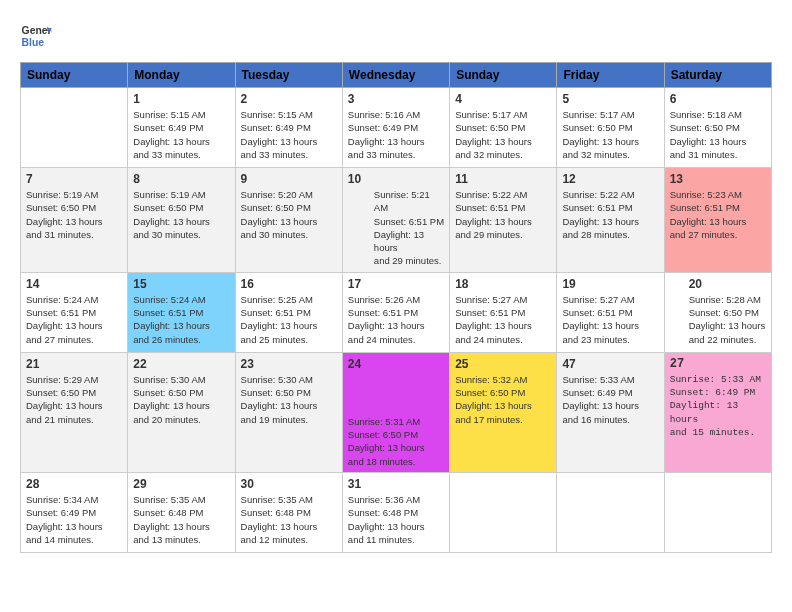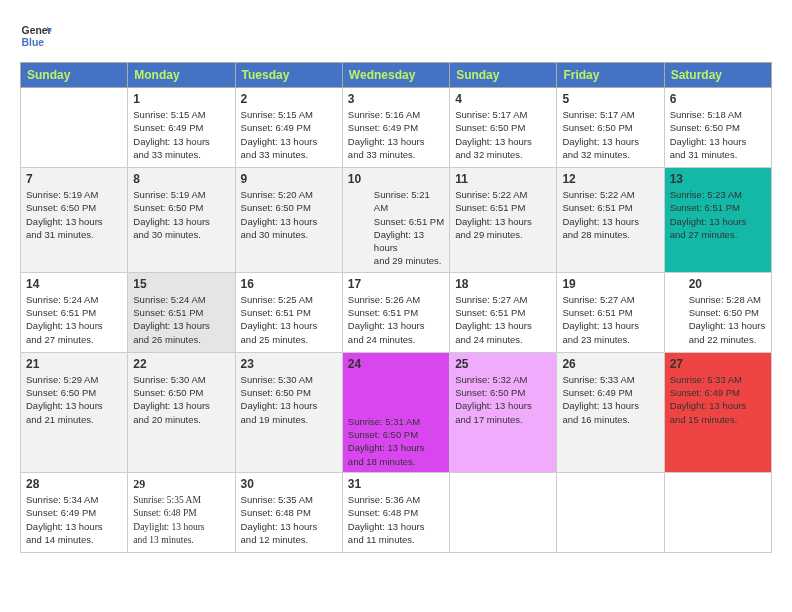"Sunday" .calendar th { color: #bef264 -> #000000 }
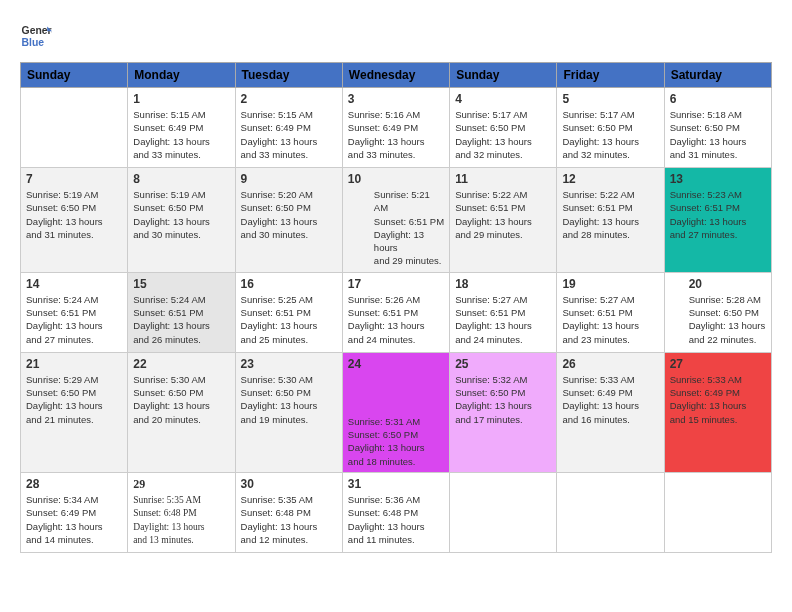"13" td { background-color: #14b8a6 -> #fca5a5 }
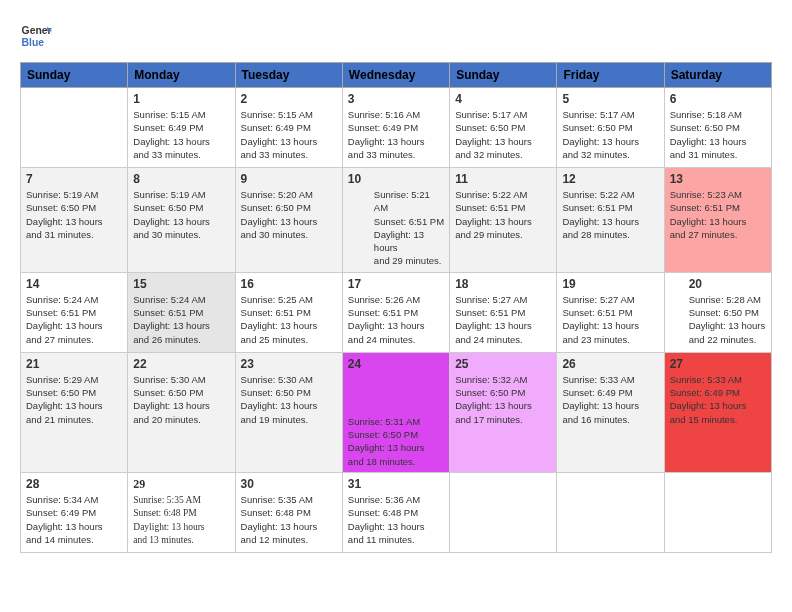"15" td { background-color: #e5e5e5 -> #7dd3fc }
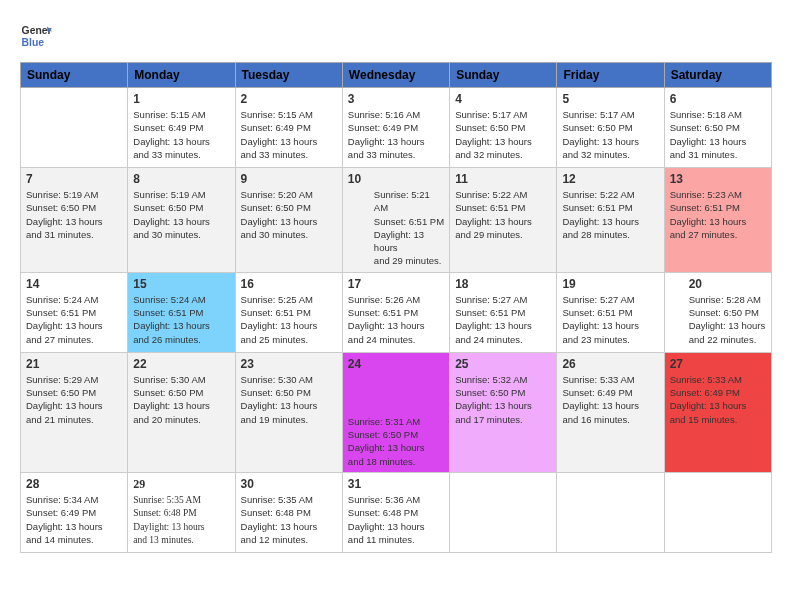"25" td { background-color: #f0abfc -> #fde047 }
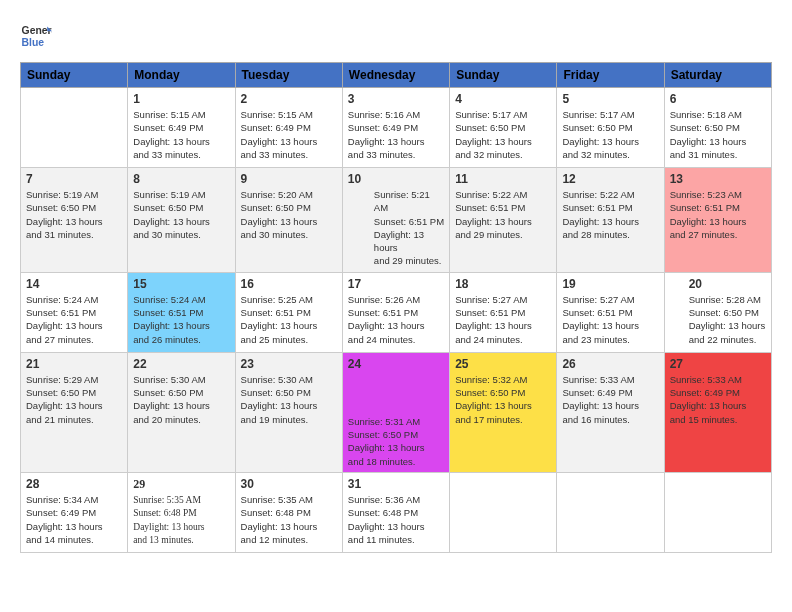"26" span.day-number { text: 26 -> 47 }
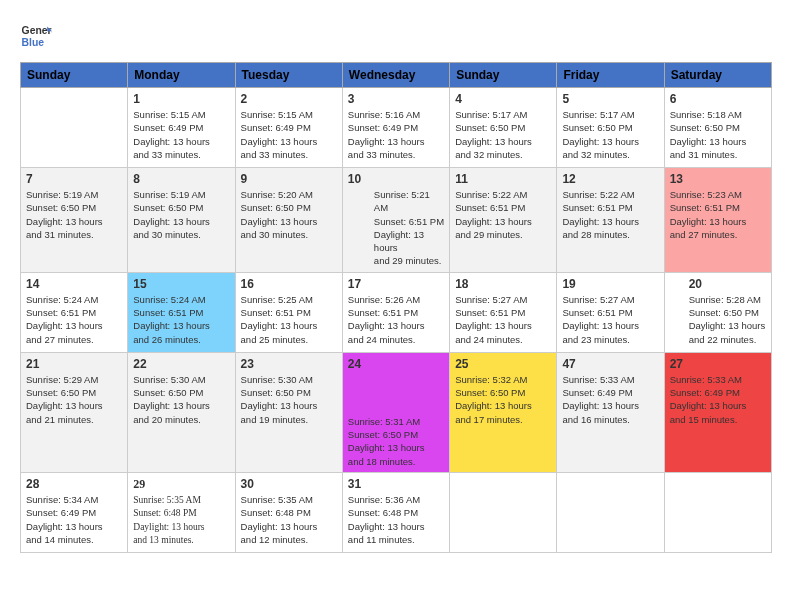"27" td { background-color: #ef4444 -> #f9a8d4; font-family: none -> Liberation Mono, monospace }
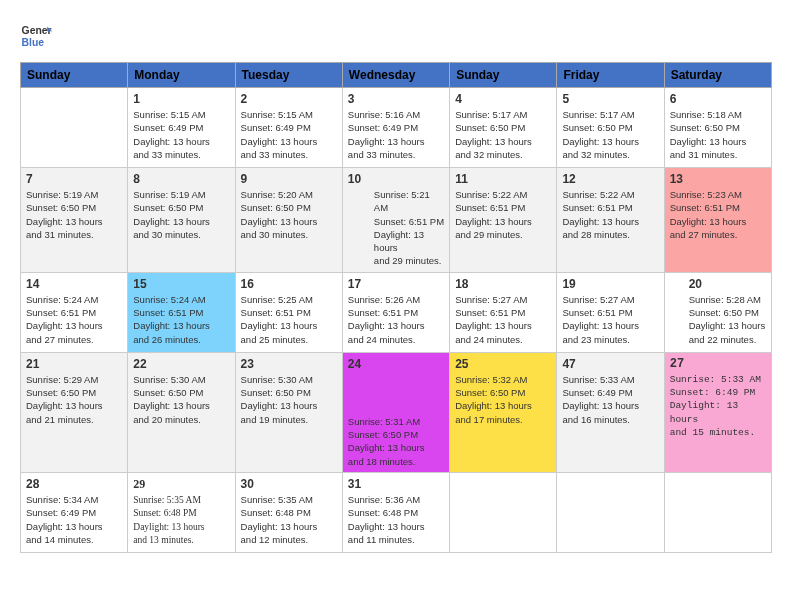"29" td { font-family: Liberation Serif, serif -> none }
